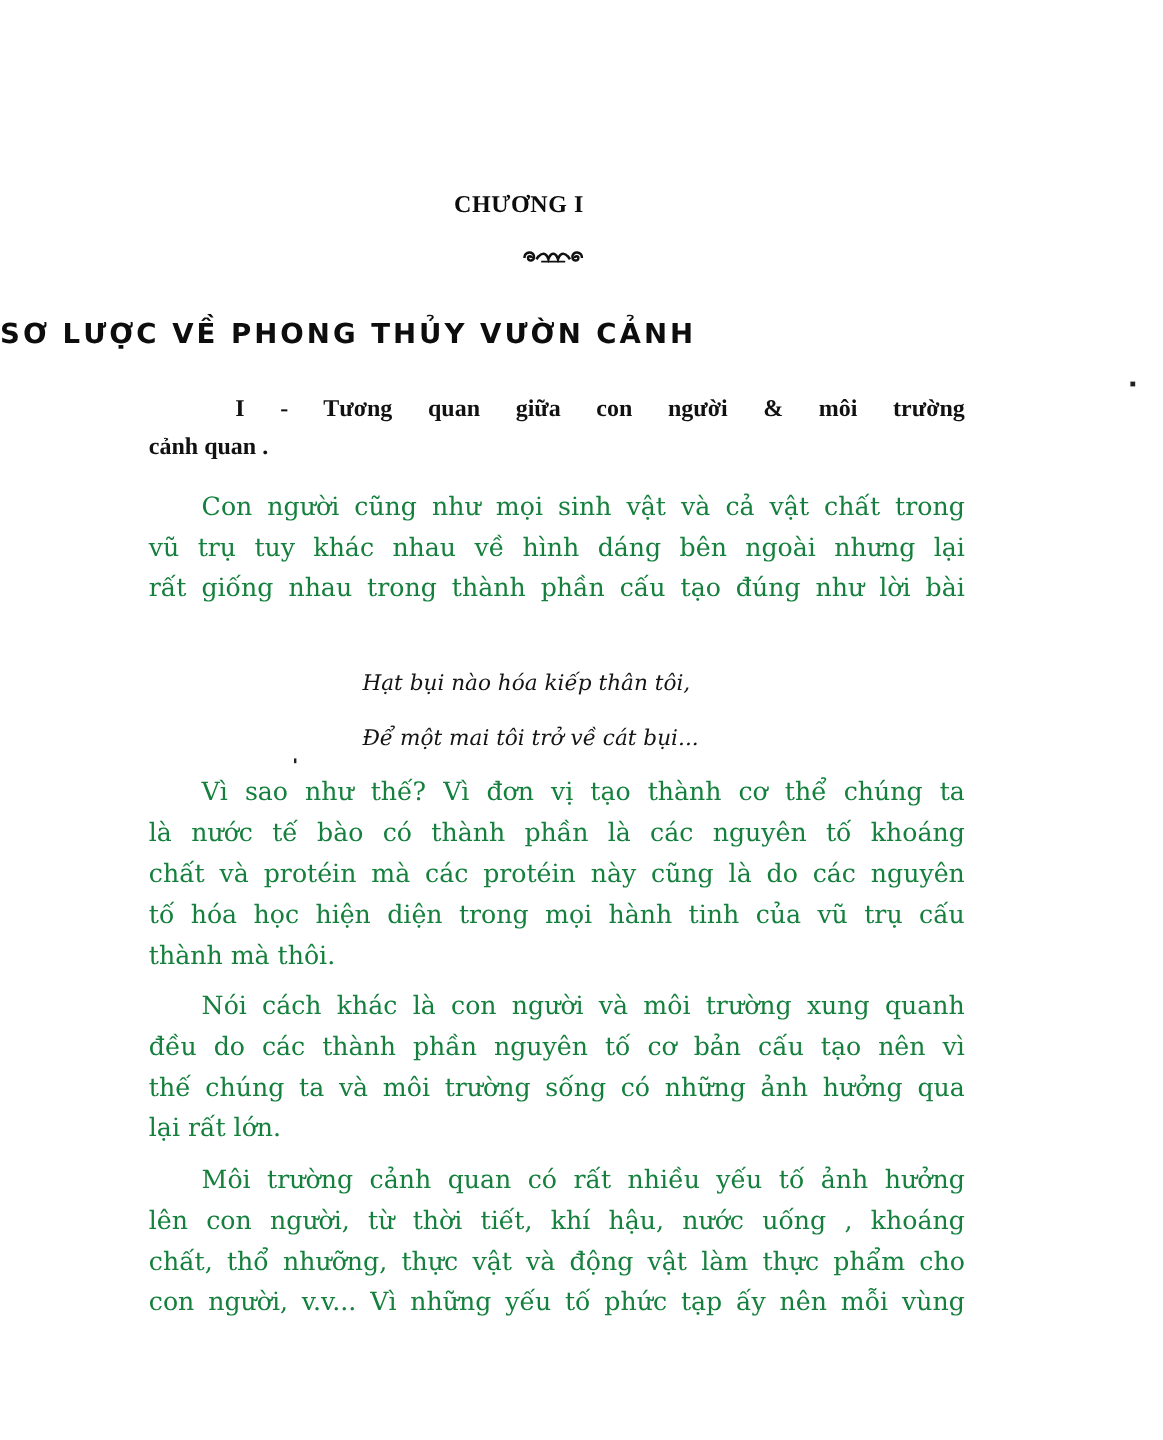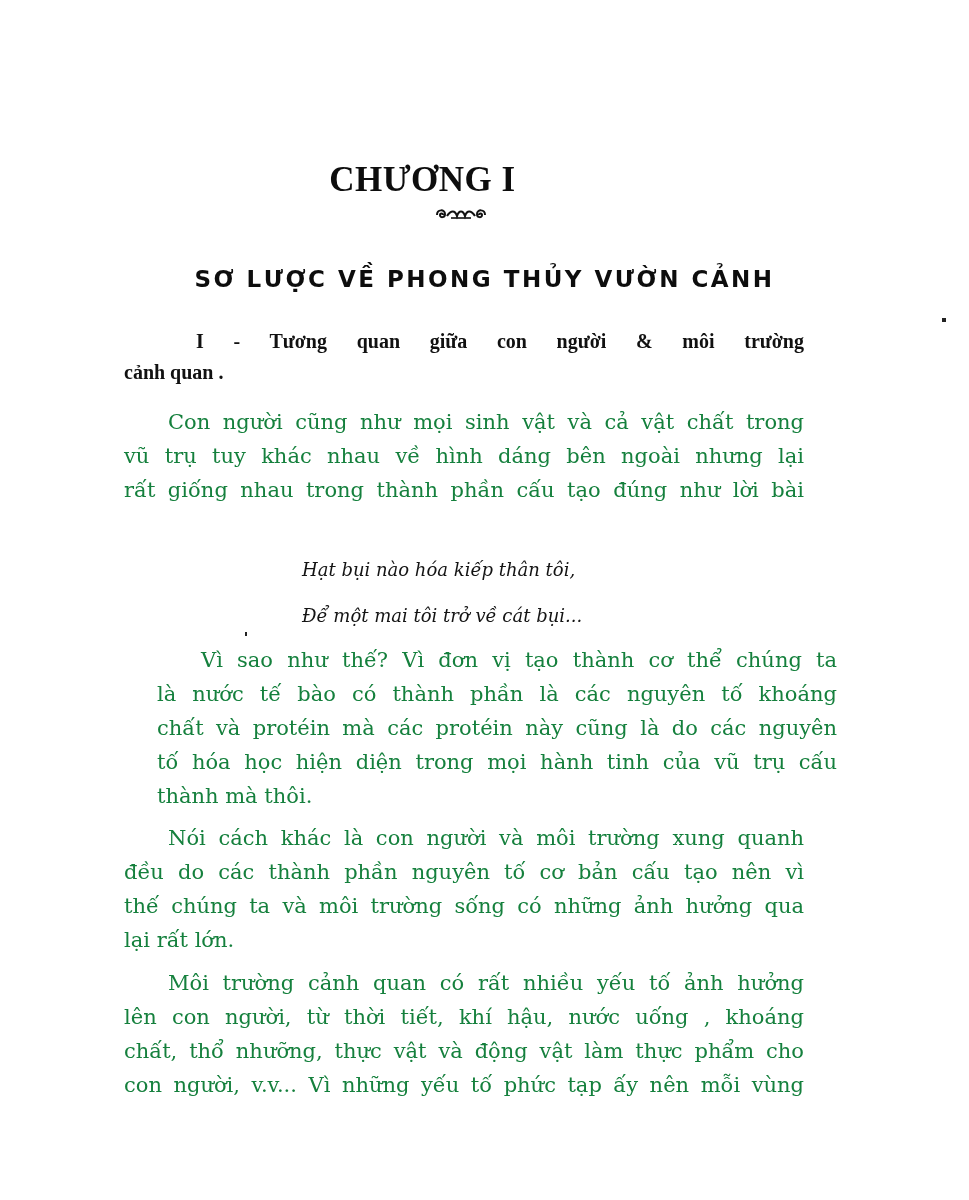"CHƯƠNG I" .chapter-title { font-size: 35px -> 20px; left: 0 -> 10px }
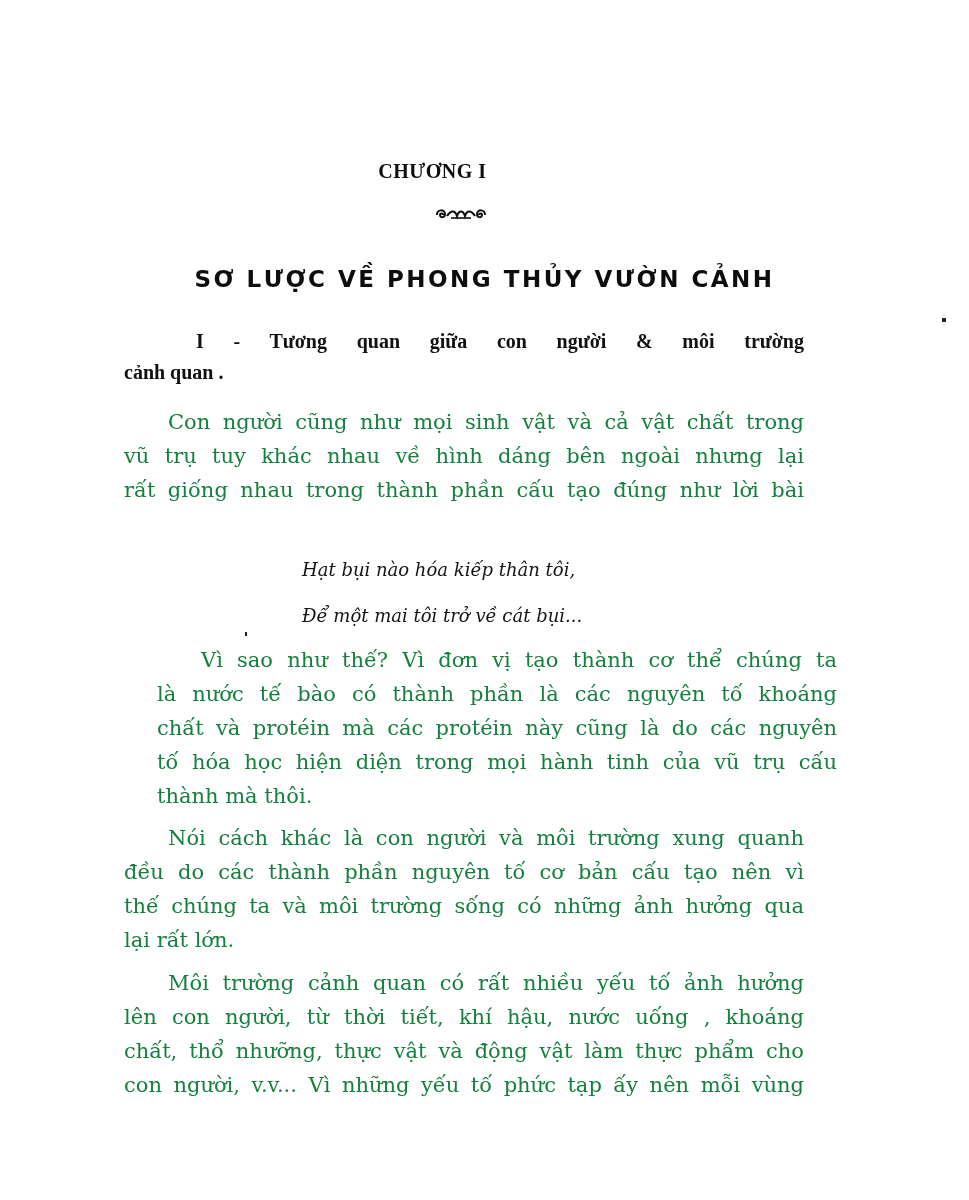"SƠ LƯỢC VỀ PHONG THỦY" .section-title { text-align: center -> none }
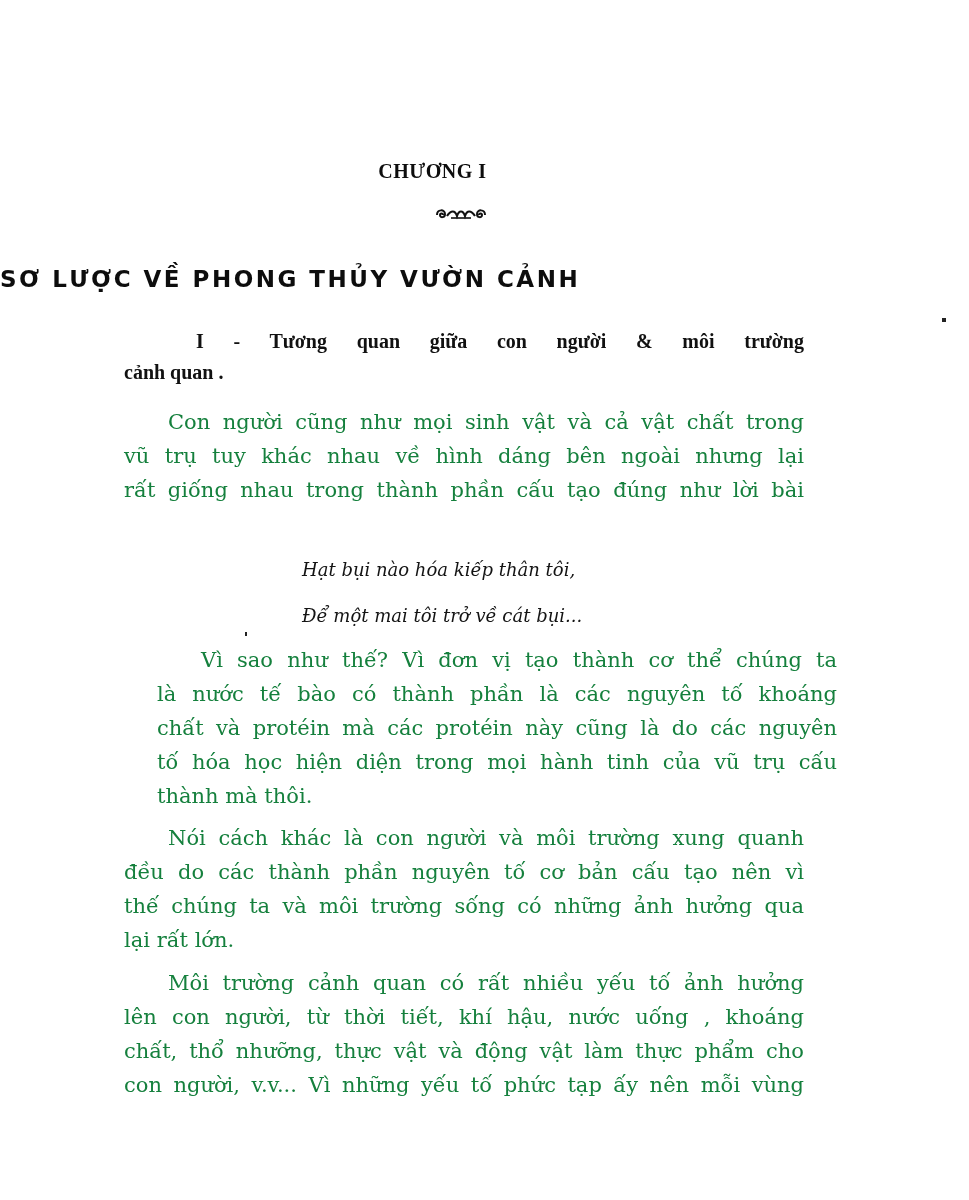"Vì sao như thế? Vì" div.para { margin-left: 33px -> none }
